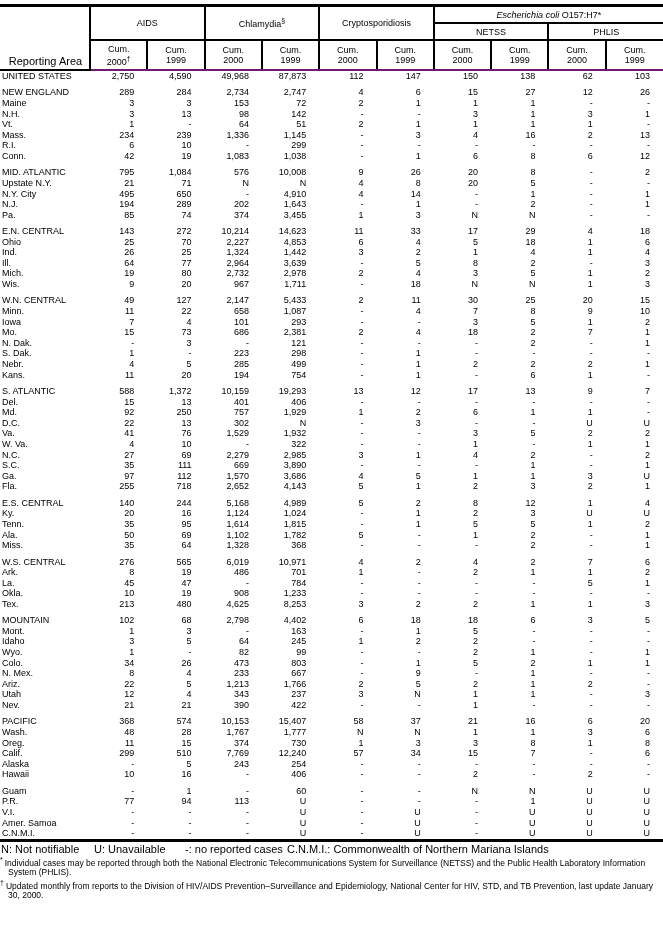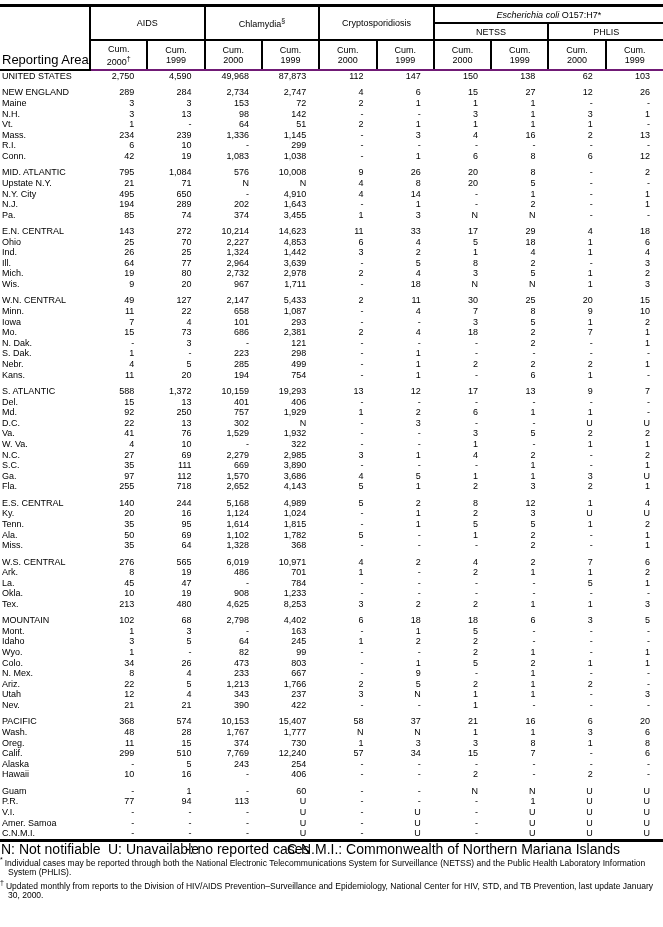"Reporting Area" th.ra { font-size: 13px -> 11px; text-align: left -> center }
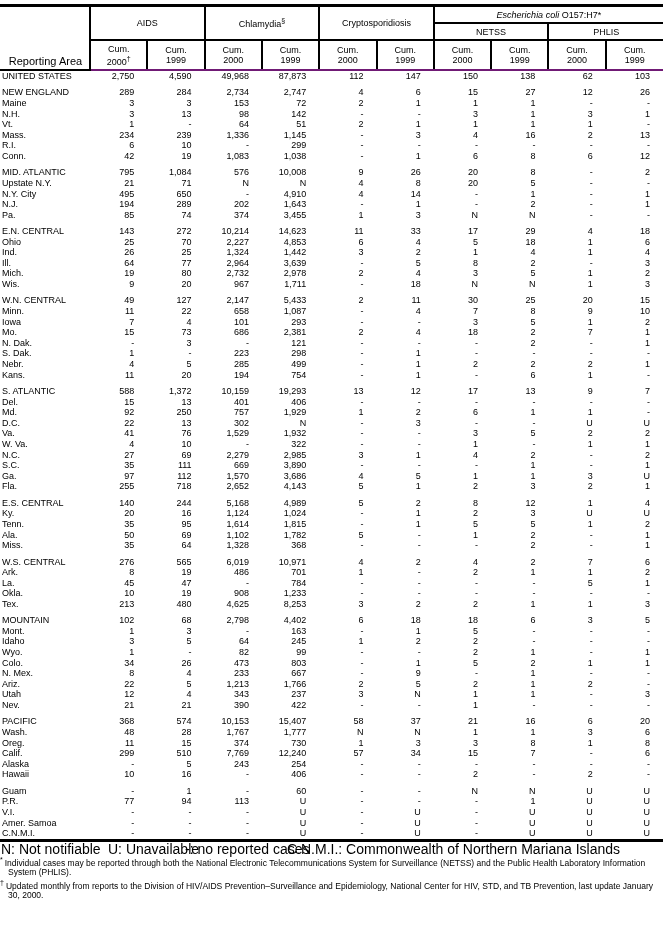"N: Not notifiable" .legend { font-size: 14px -> 11px }
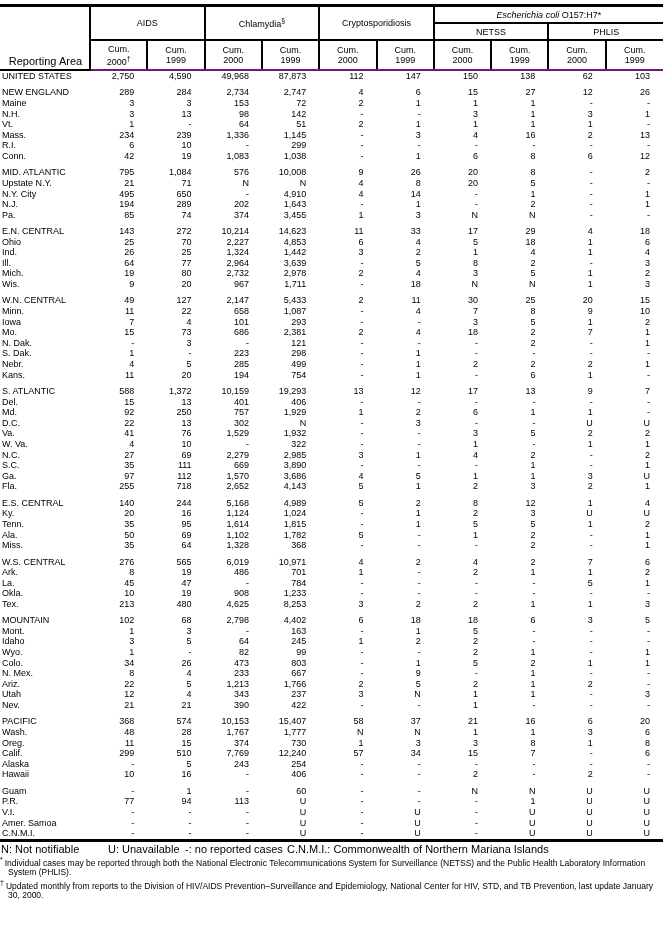"U: Unavailable" .lg1 { left: 108px -> 94px }
